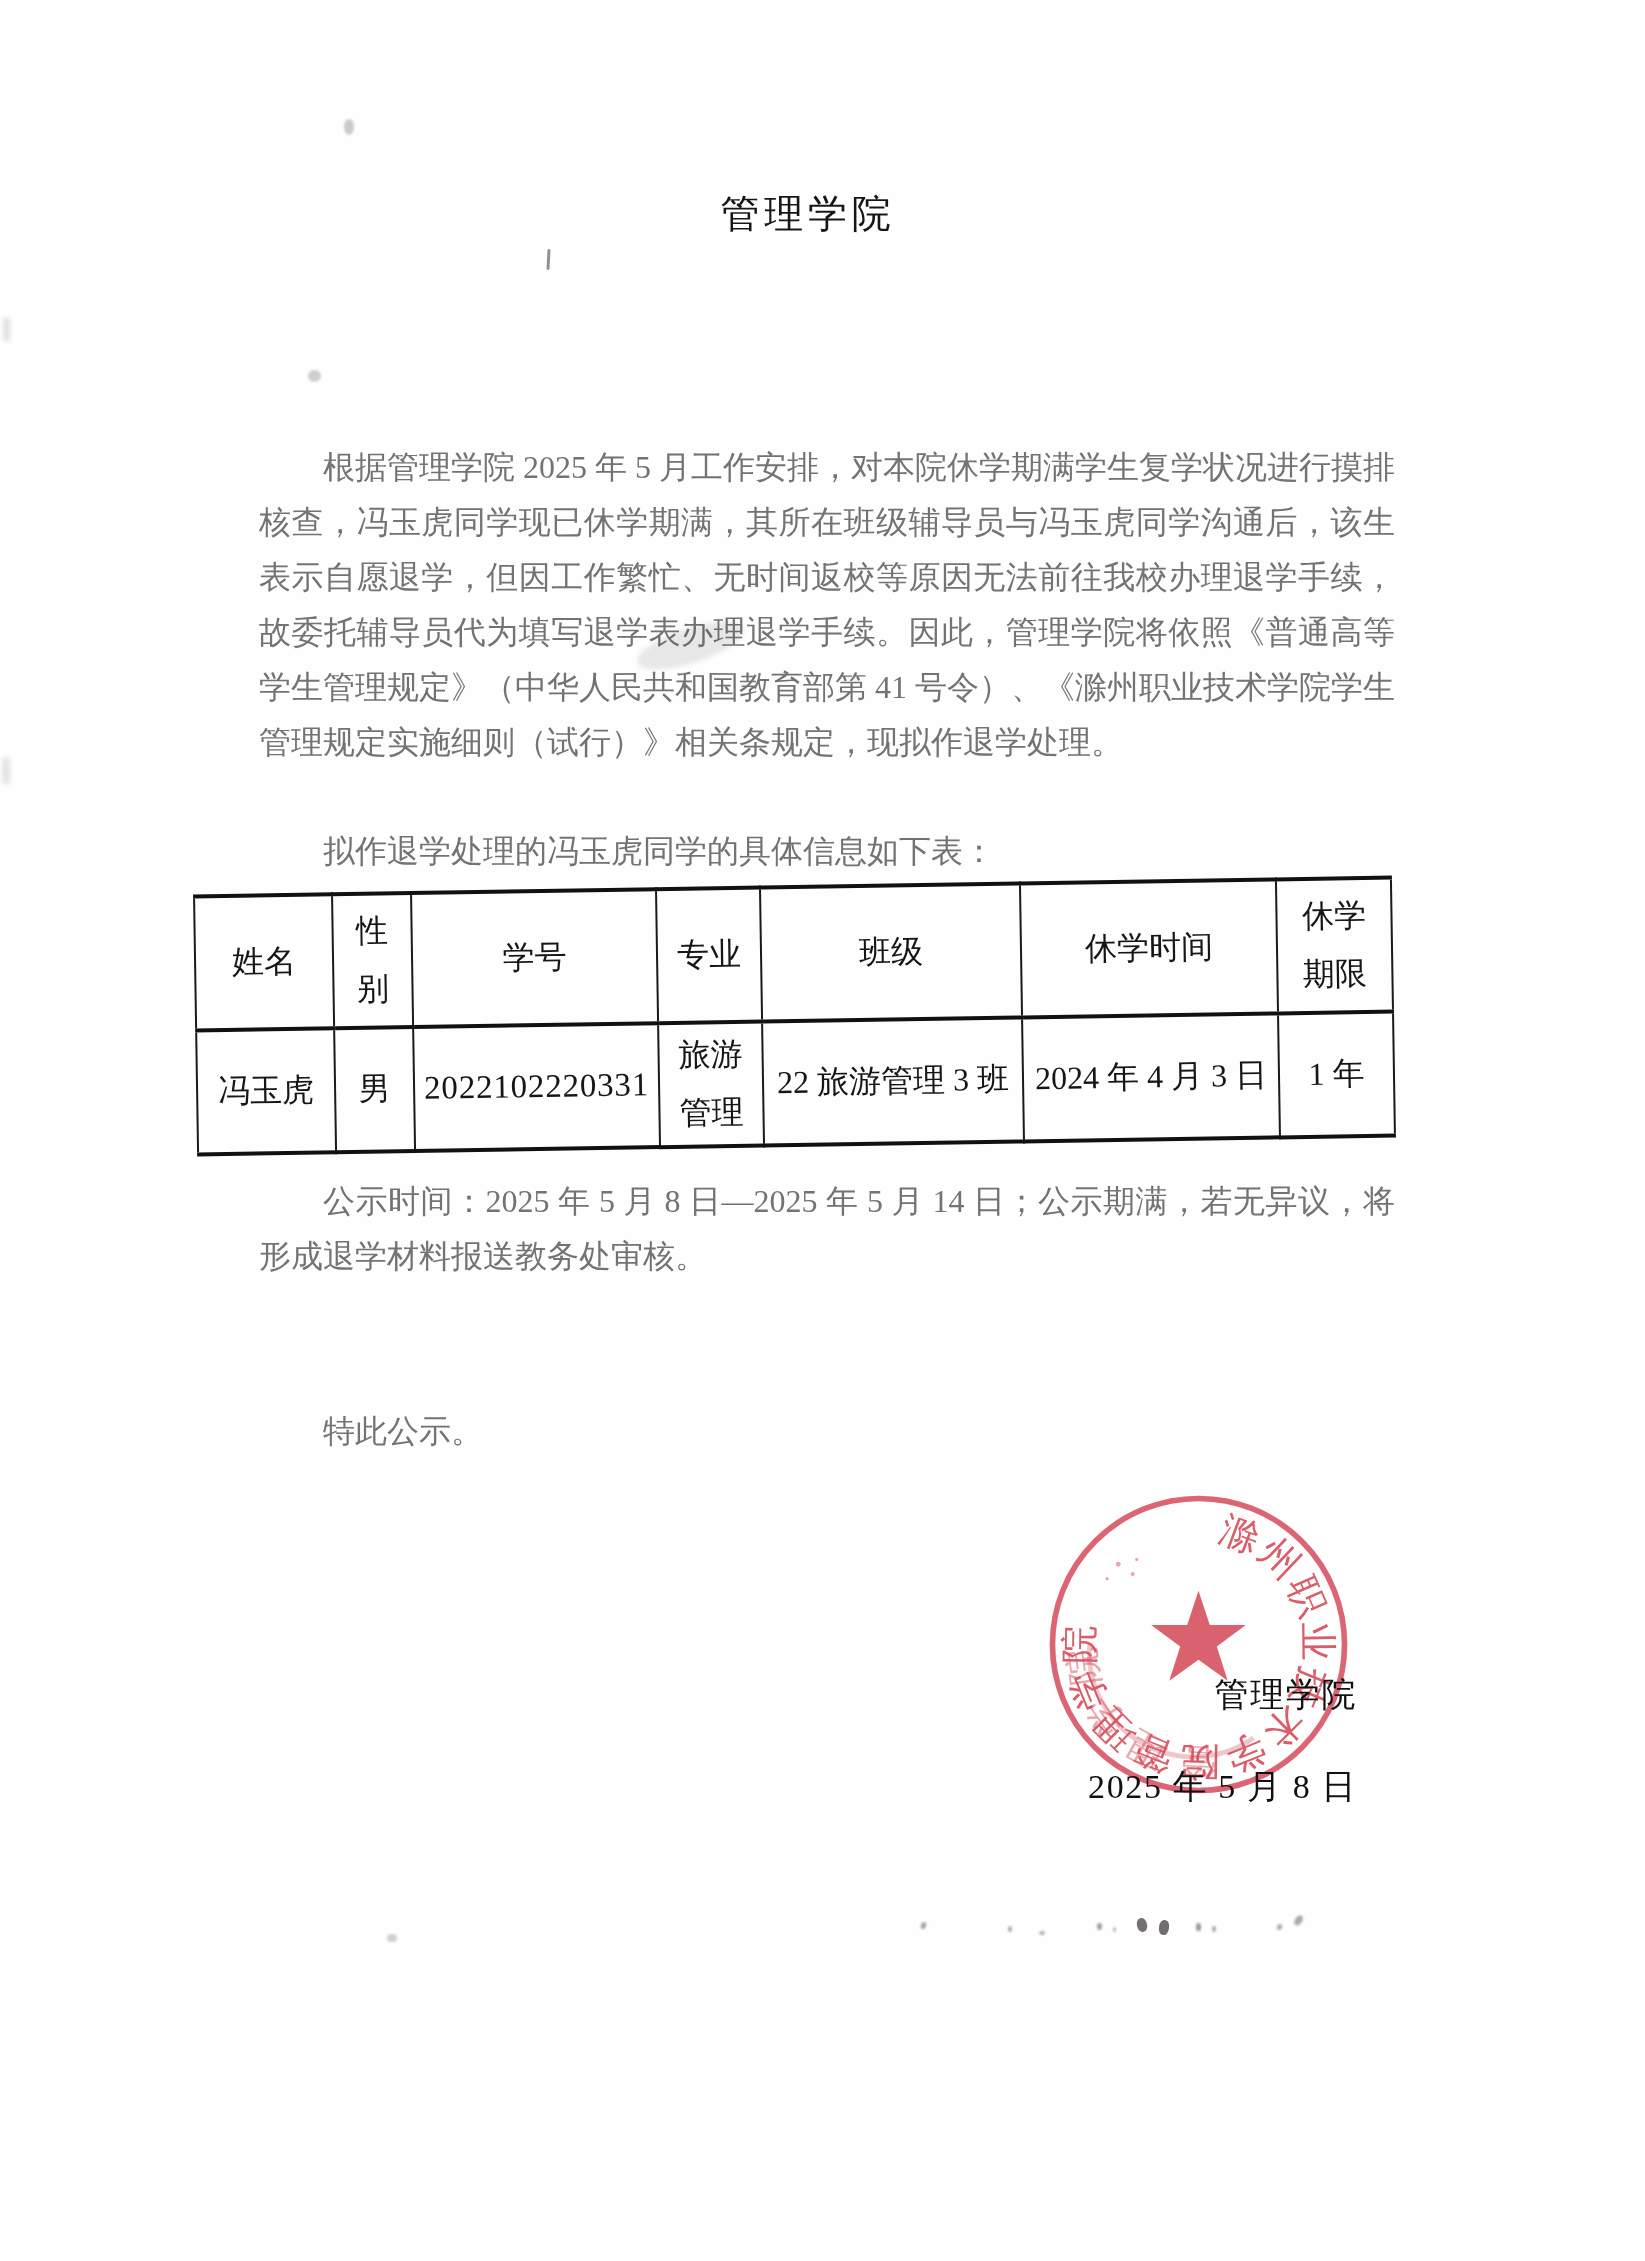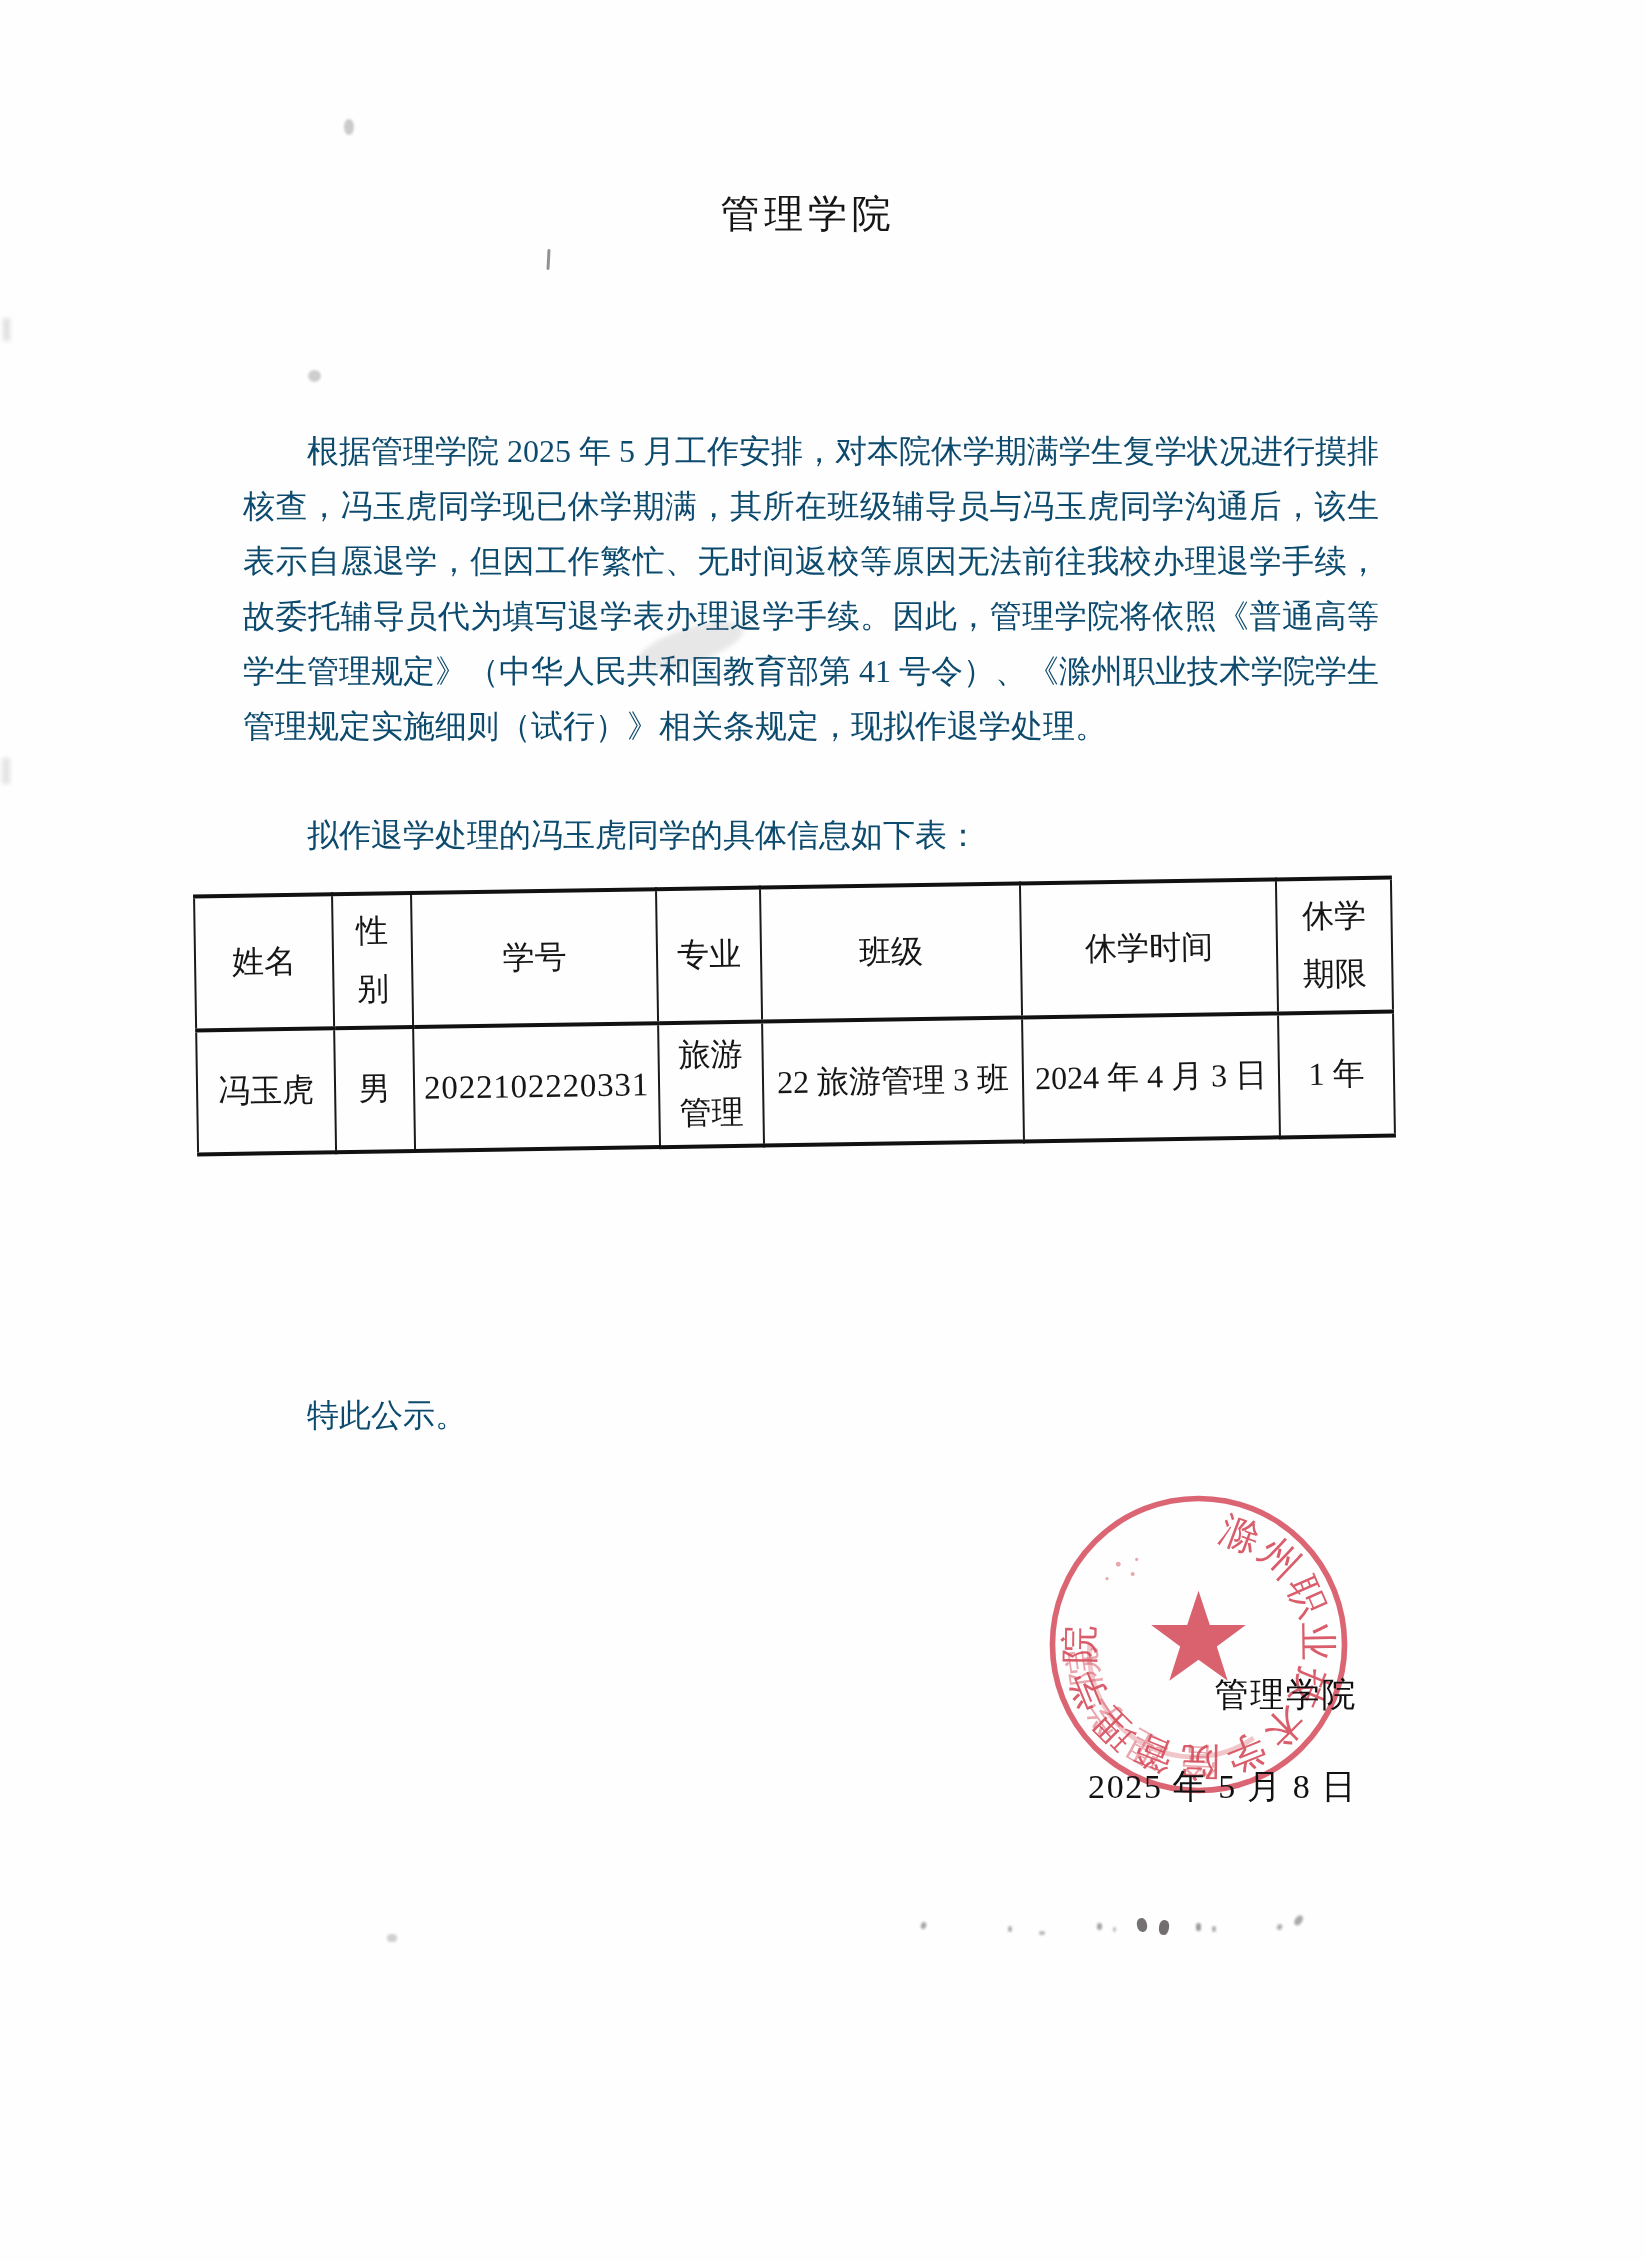"根据管理学院 2025 年 5" .para { color: #0c4a6e -> #737373; margin: 0 -> 16px }
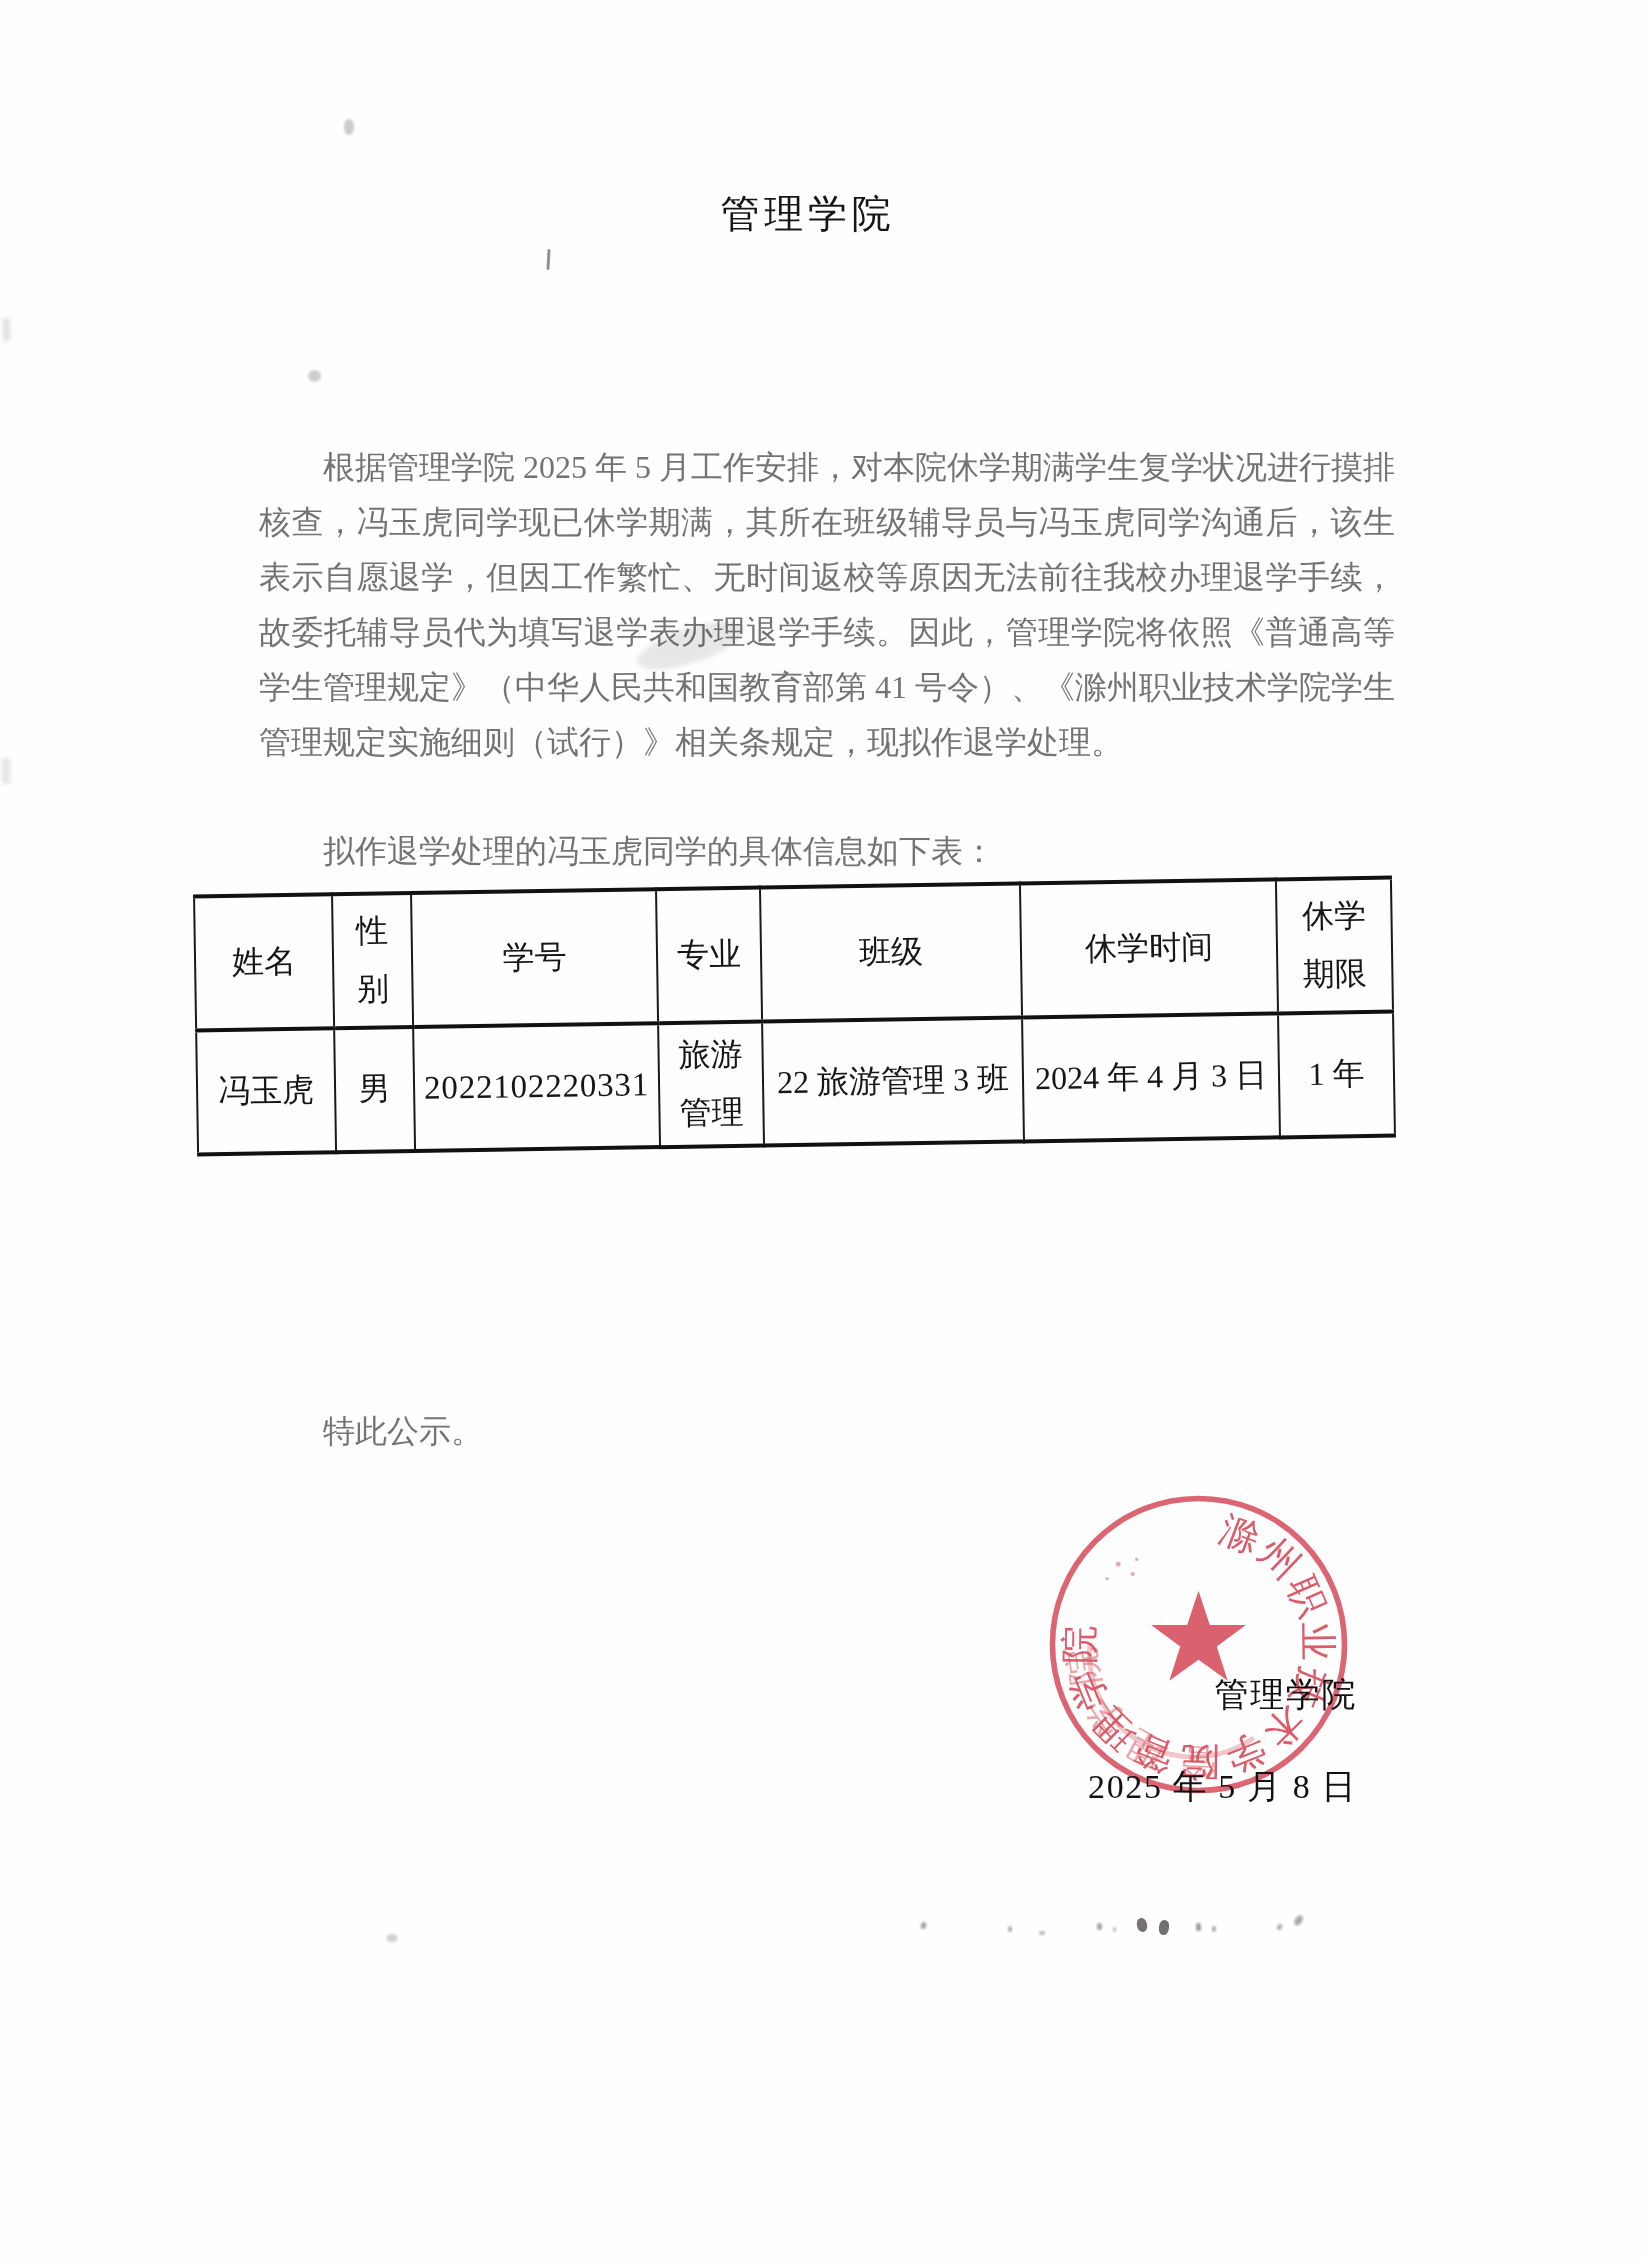"公示时间：2025 年 5 月 8" p.para { html: none -> <p>公示时间：2025 年 5 月 8 日—2025 年 5 月 14 日；公示期满，若无异议，将形成退学材料报送教务处审核。</p> }
